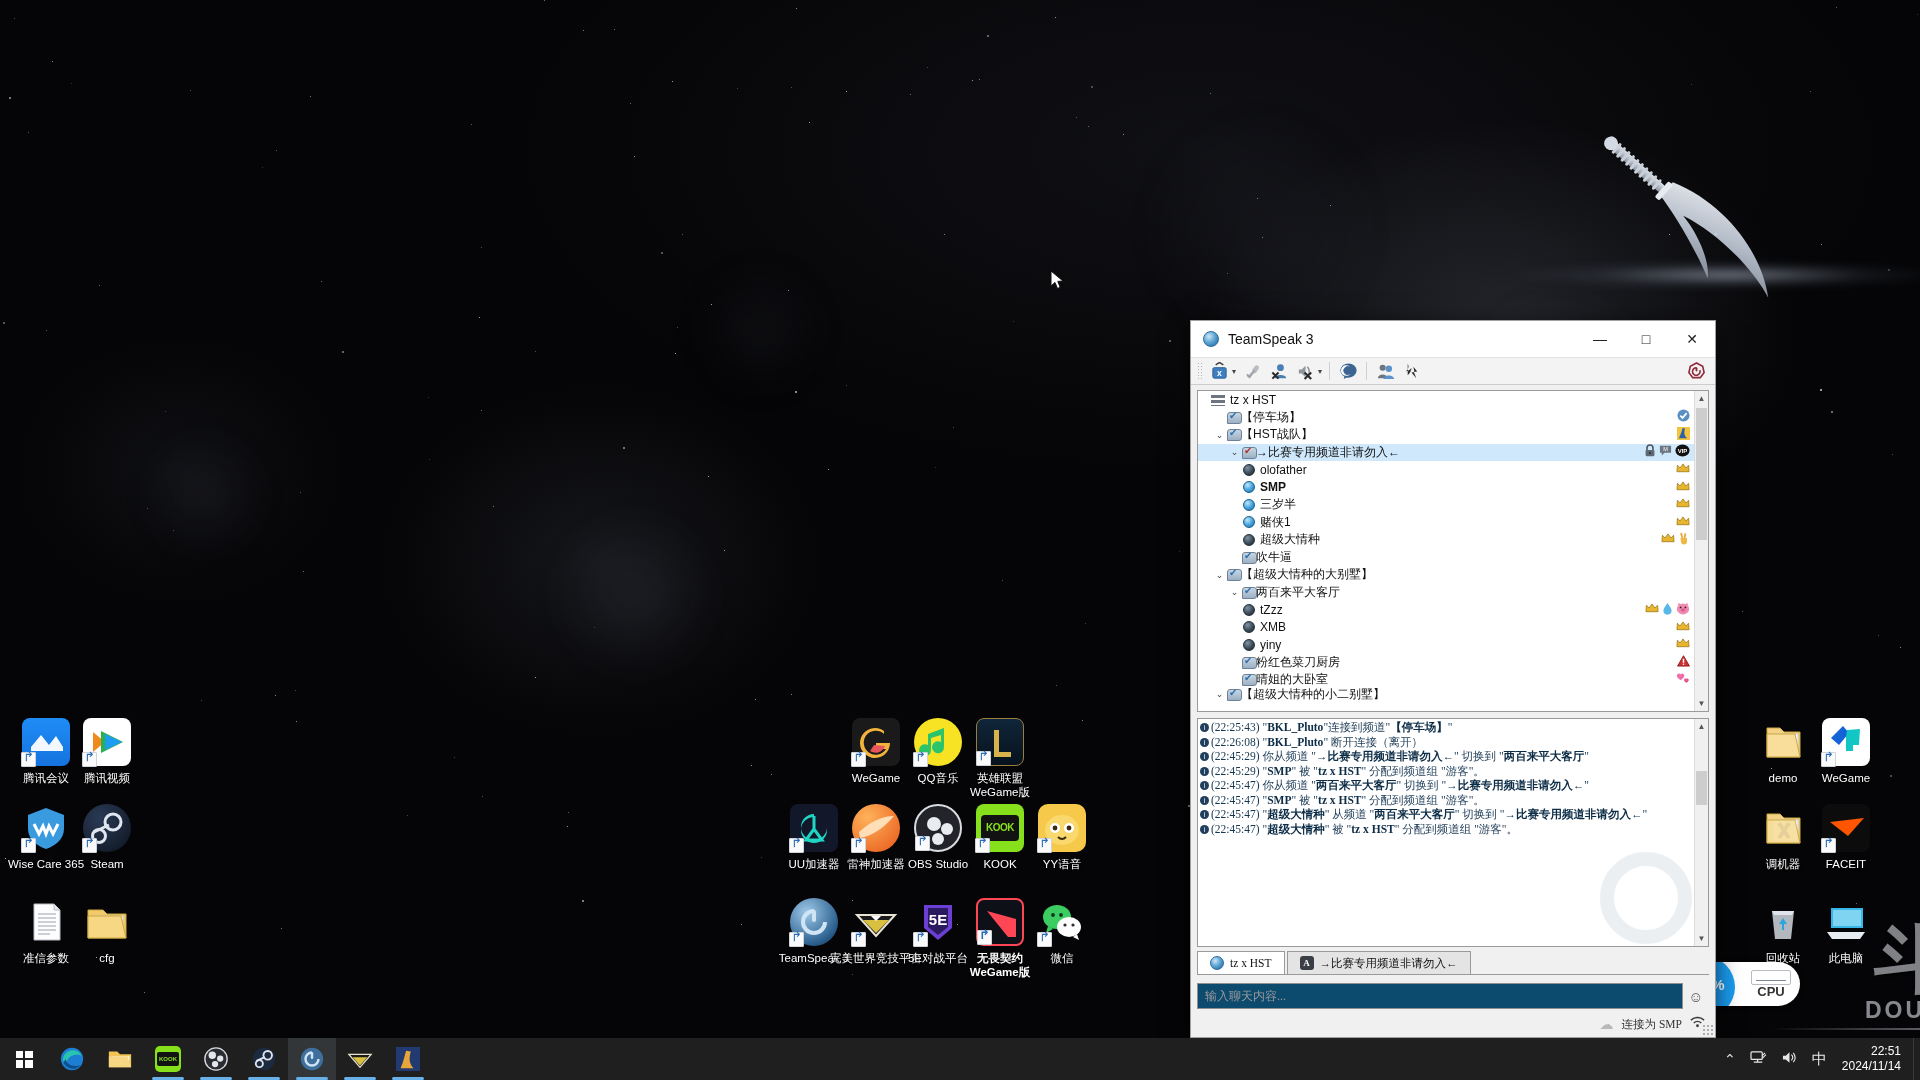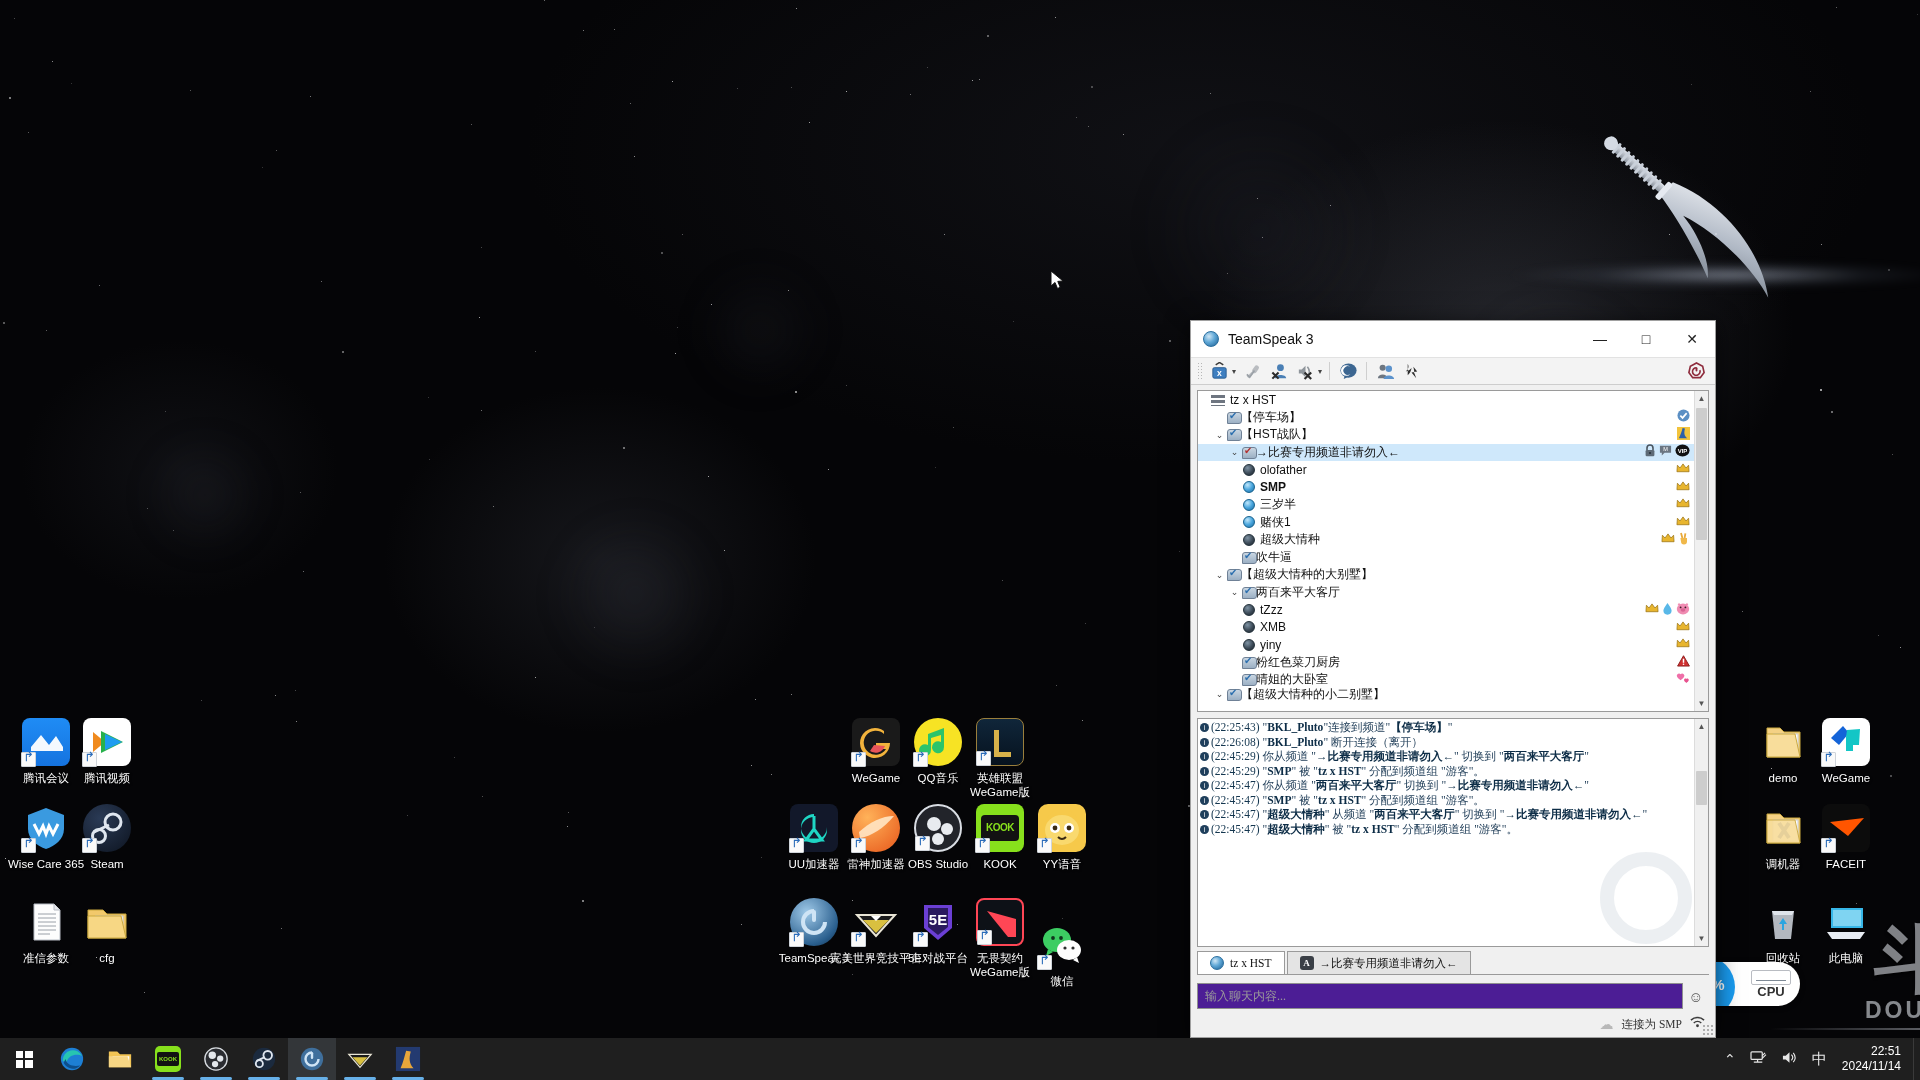"无畏契约 WeGame版" div.dicon { font-weight: none -> bold }
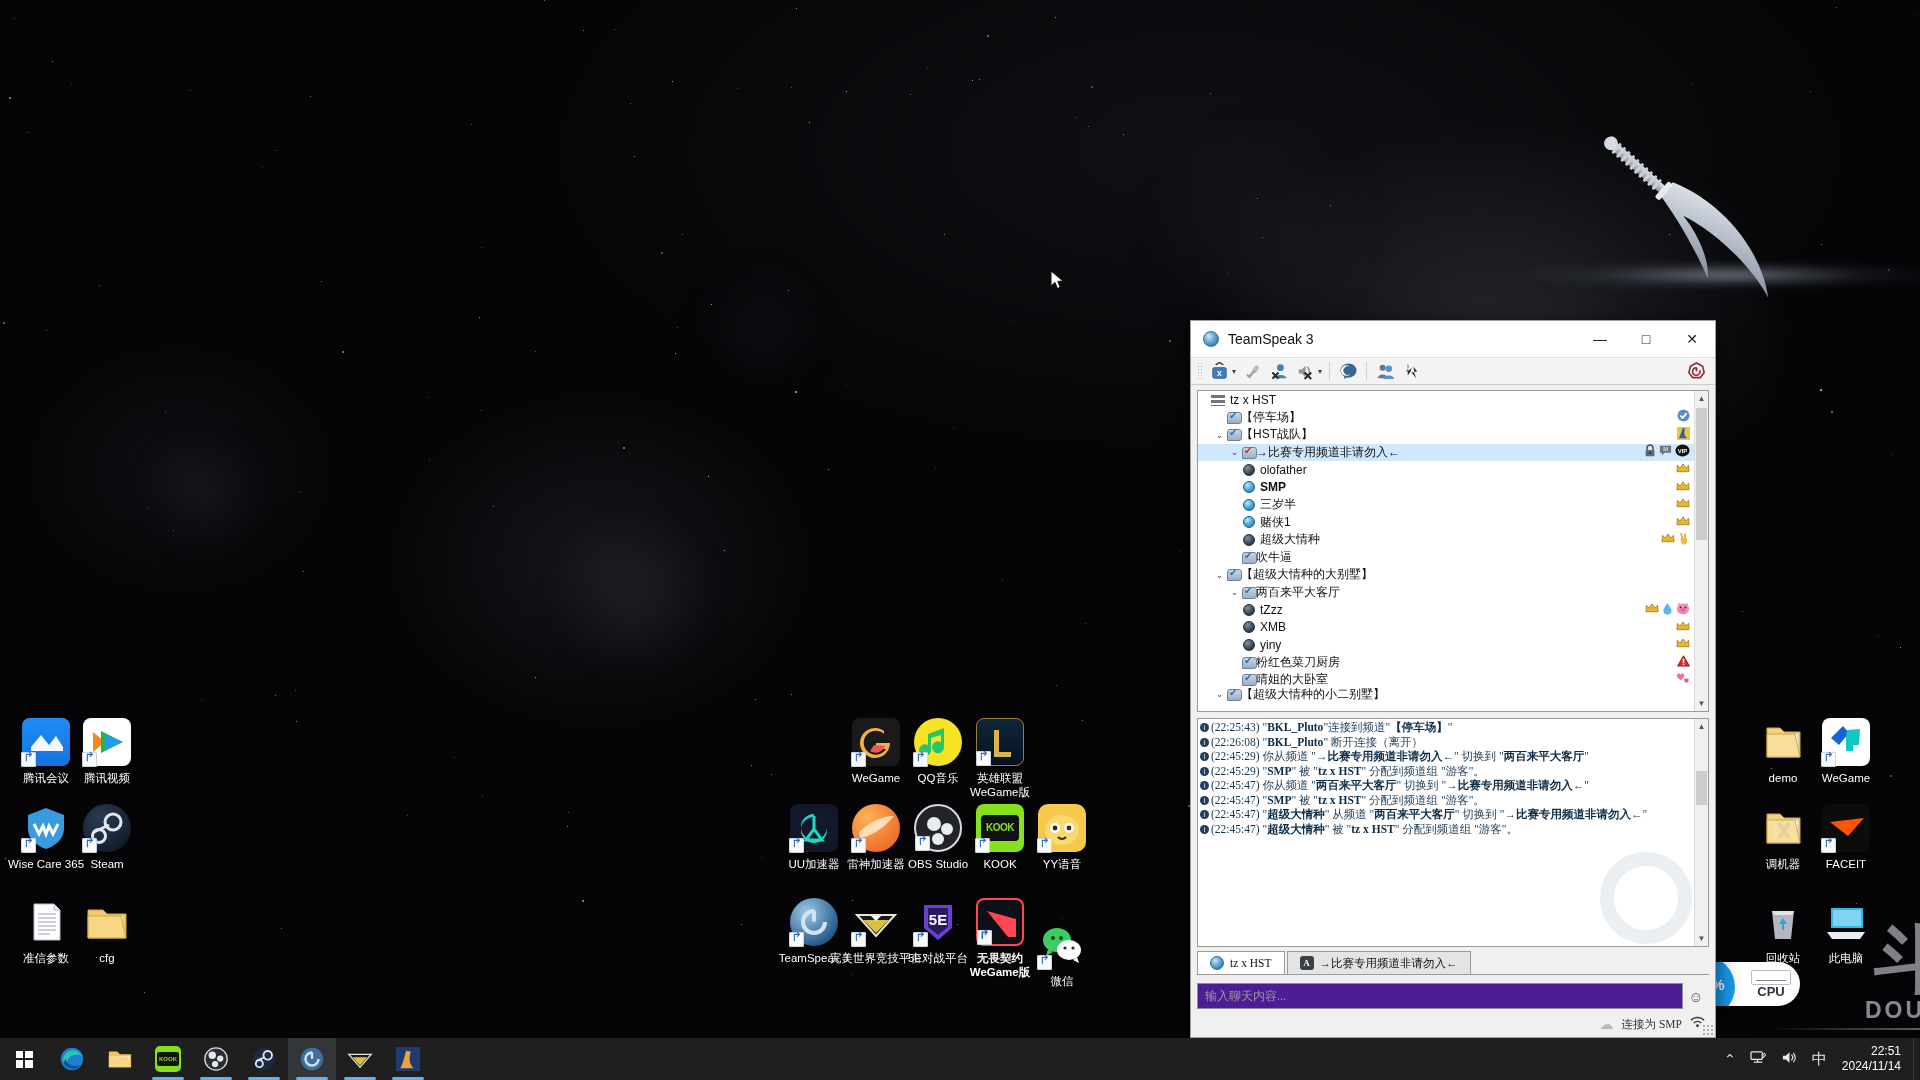"微信" div.dicon { top: 921px -> 898px }
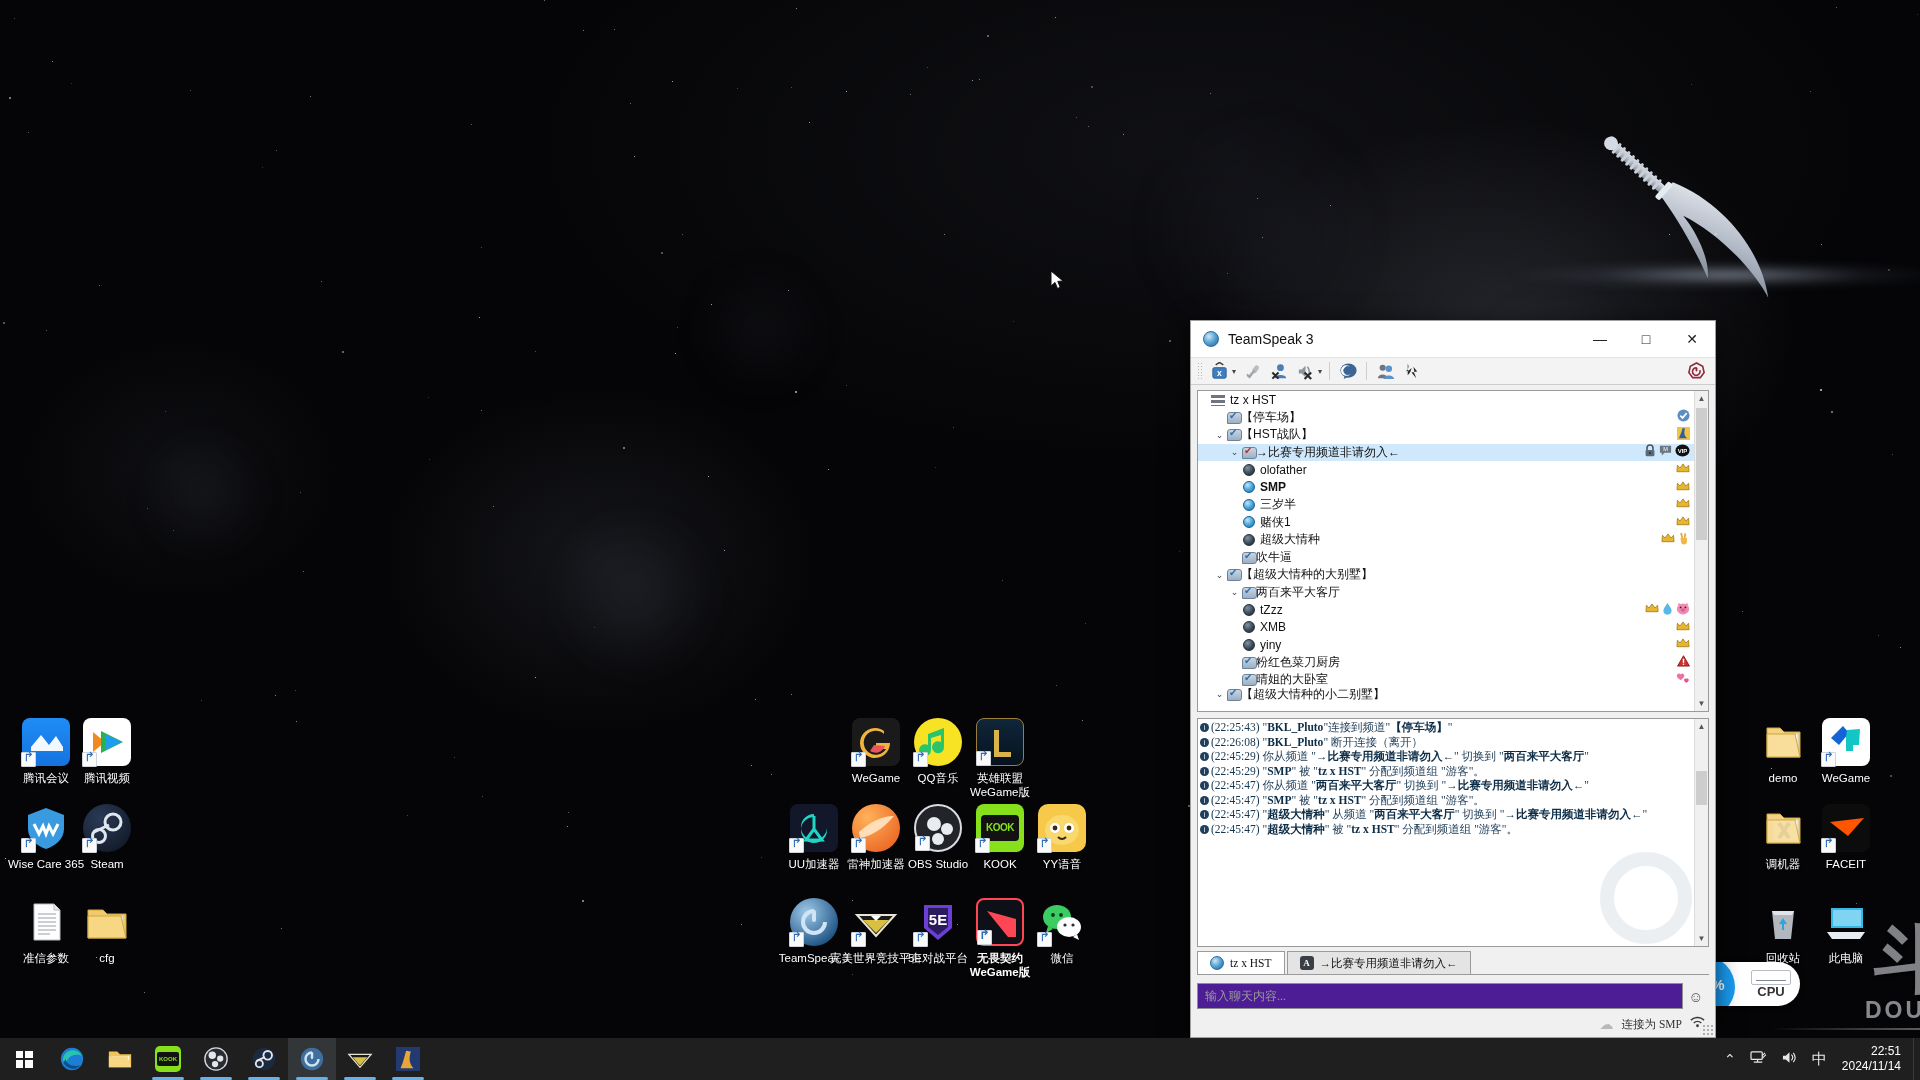"输入聊天内容..." #ts-input { background: #4c1d95 -> #0c4a6e }
